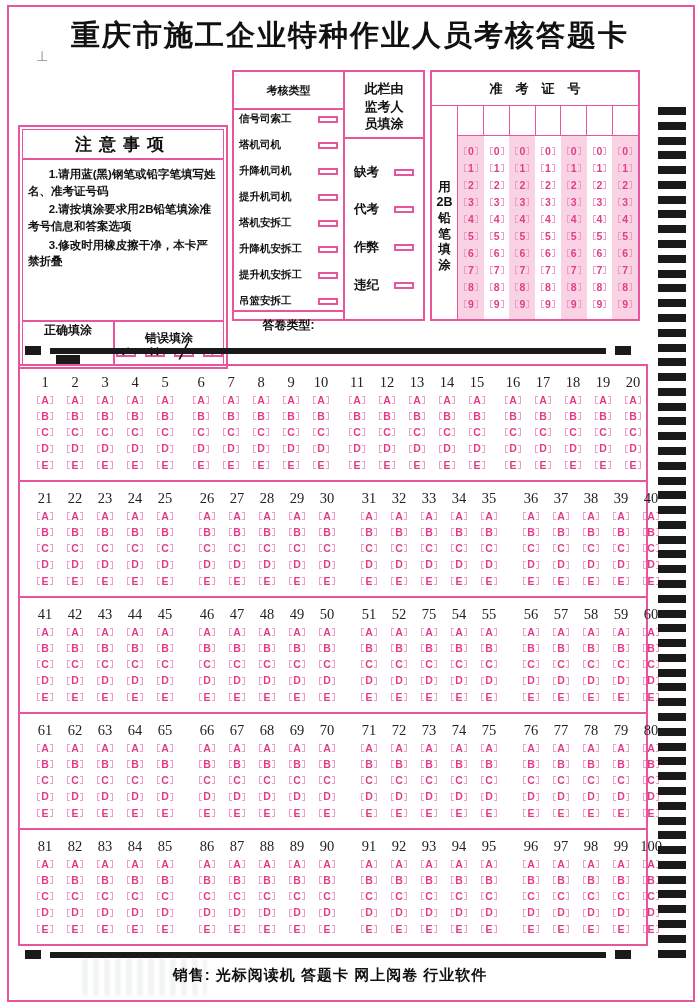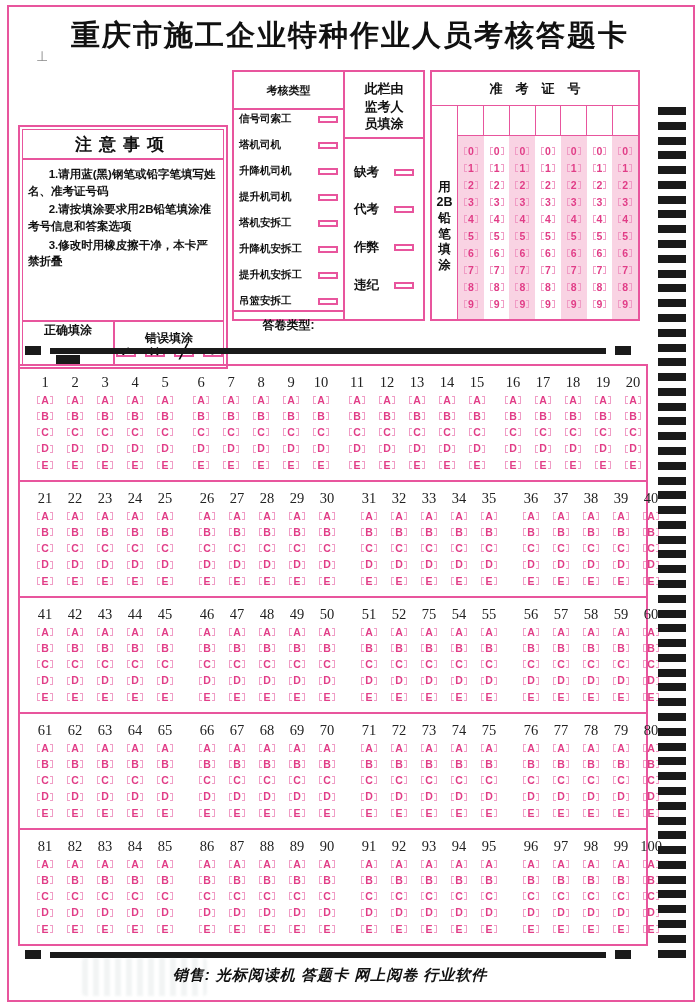"销售: 光标阅读机 答题卡 网上阅卷 行业软件" .footer-text { font-style: italic -> none }
